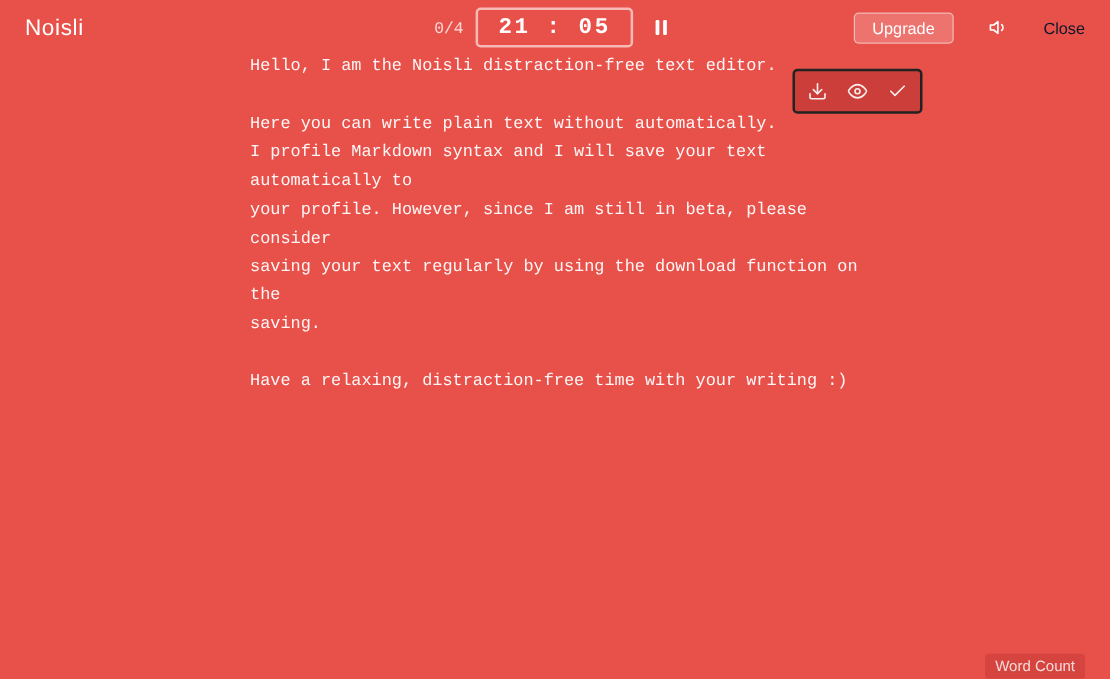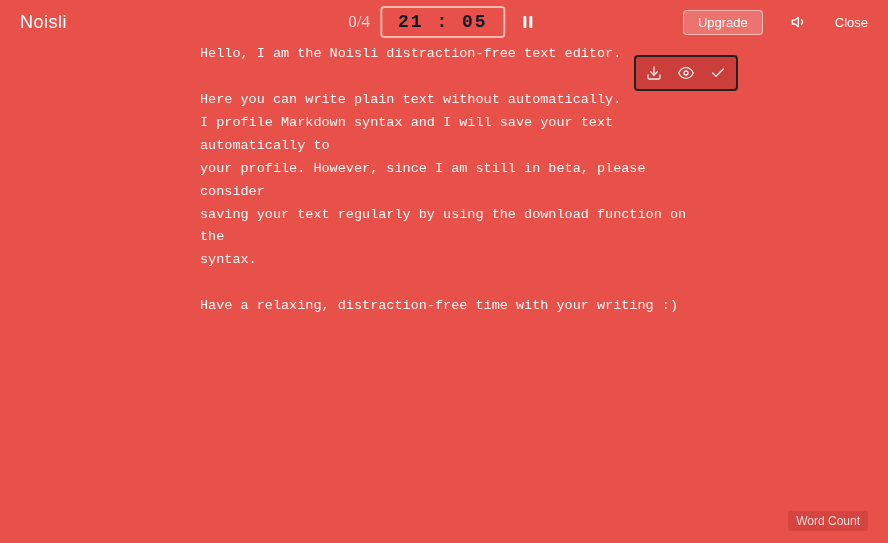"0/4" .pomodoro-count { font-family: Liberation Serif, serif -> Liberation Mono, monospace; font-size: 17px -> 13px }
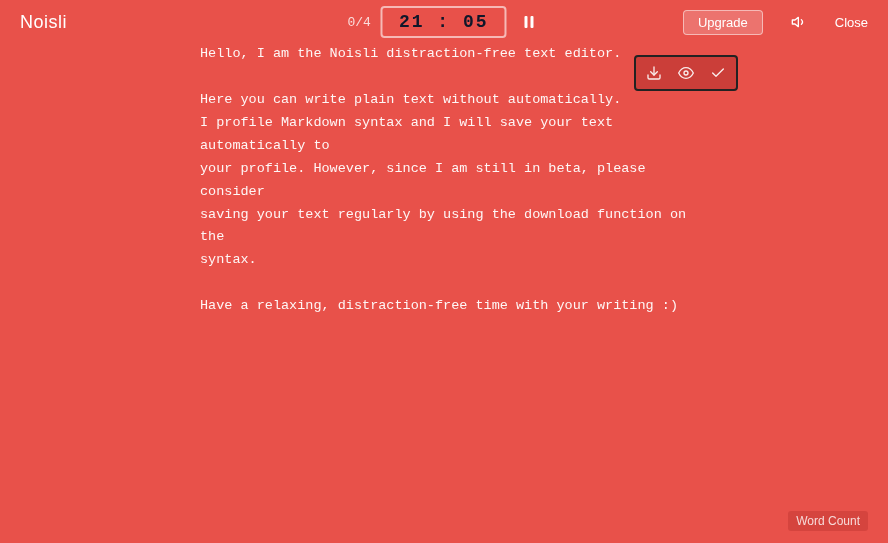"21 : 05" .timer-display { color: #0f172a -> #ffffff }
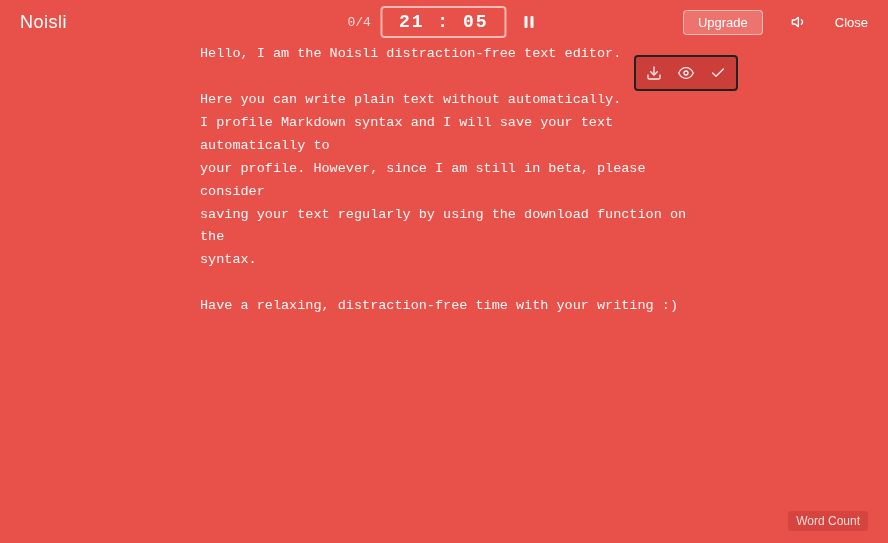"Close" .close-btn { color: #ffffff -> #0f172a }
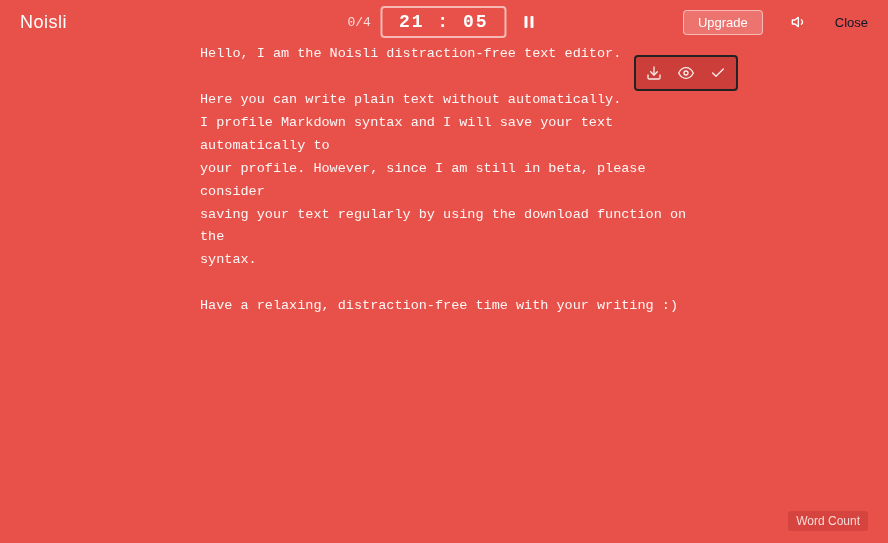"syntax." span { text: syntax -> saving }
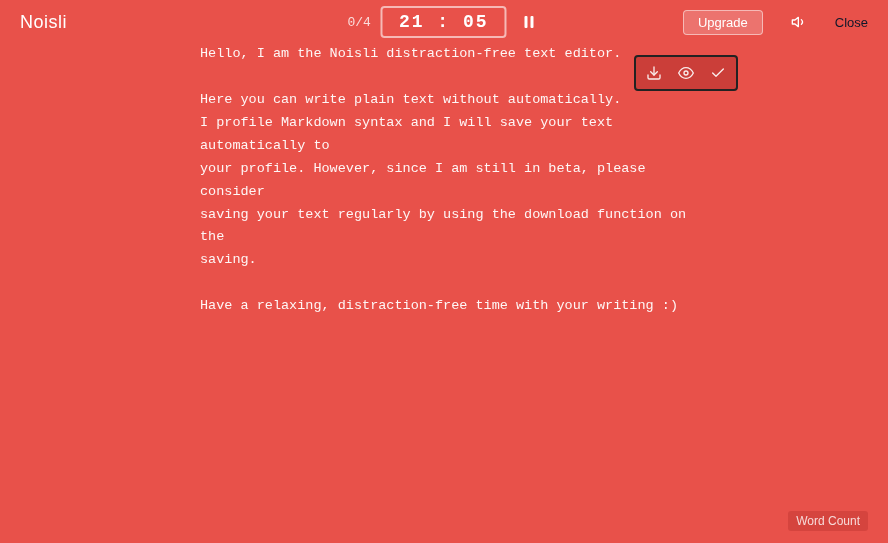"Word Count" .word-count { bottom: 12px -> 0 }
